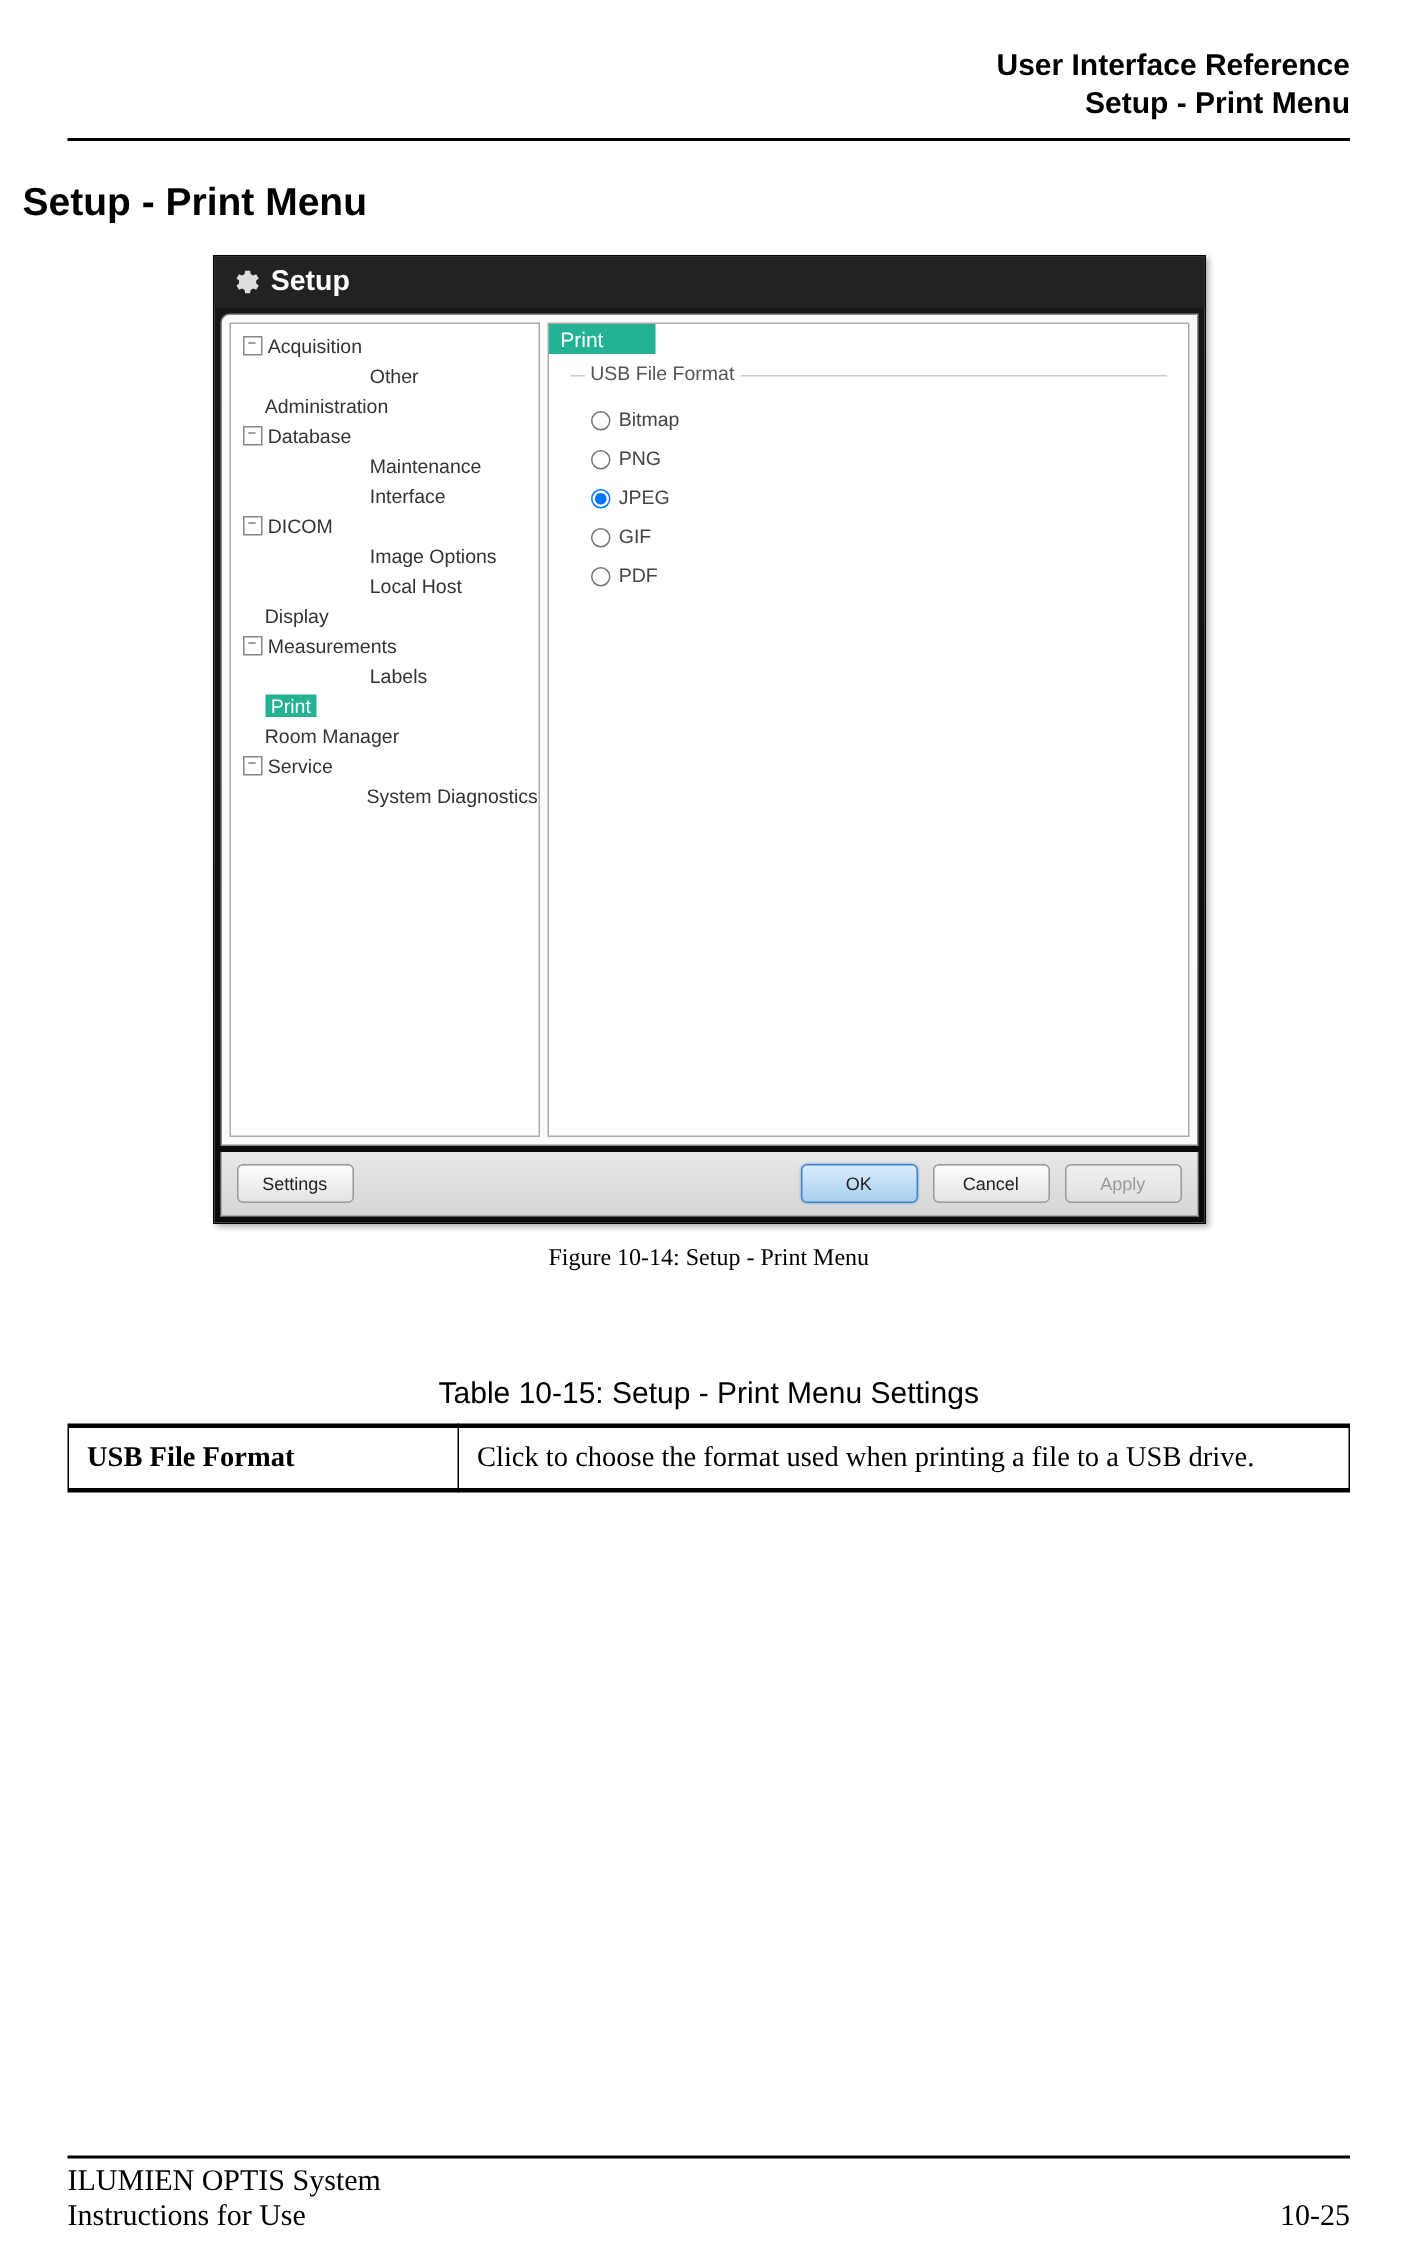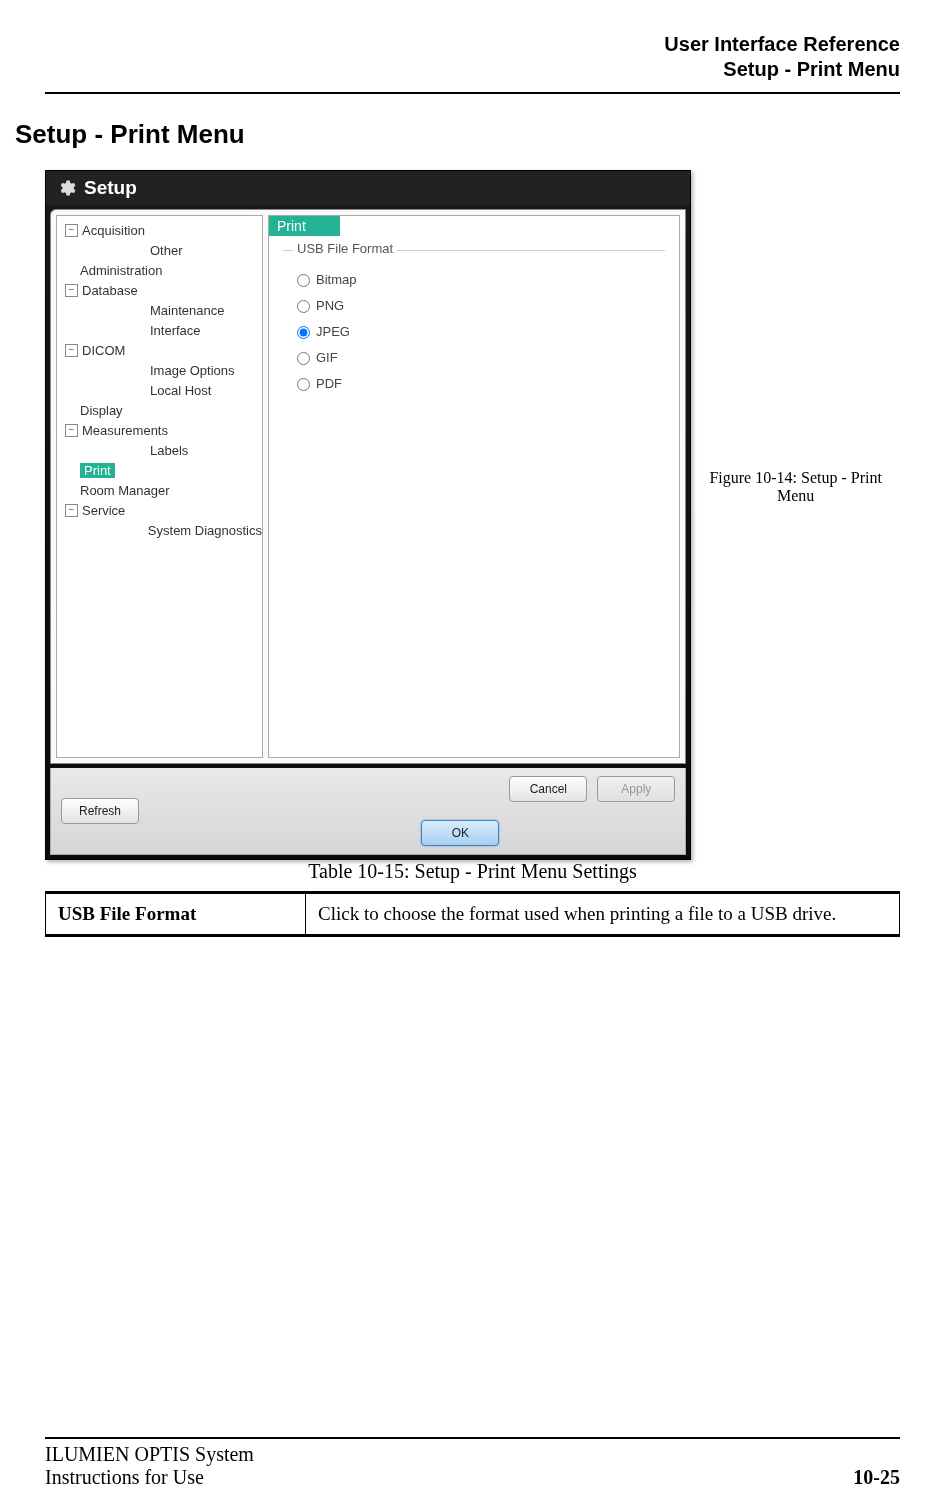"Setup" .screenshot-wrap { flex-direction: row -> column }
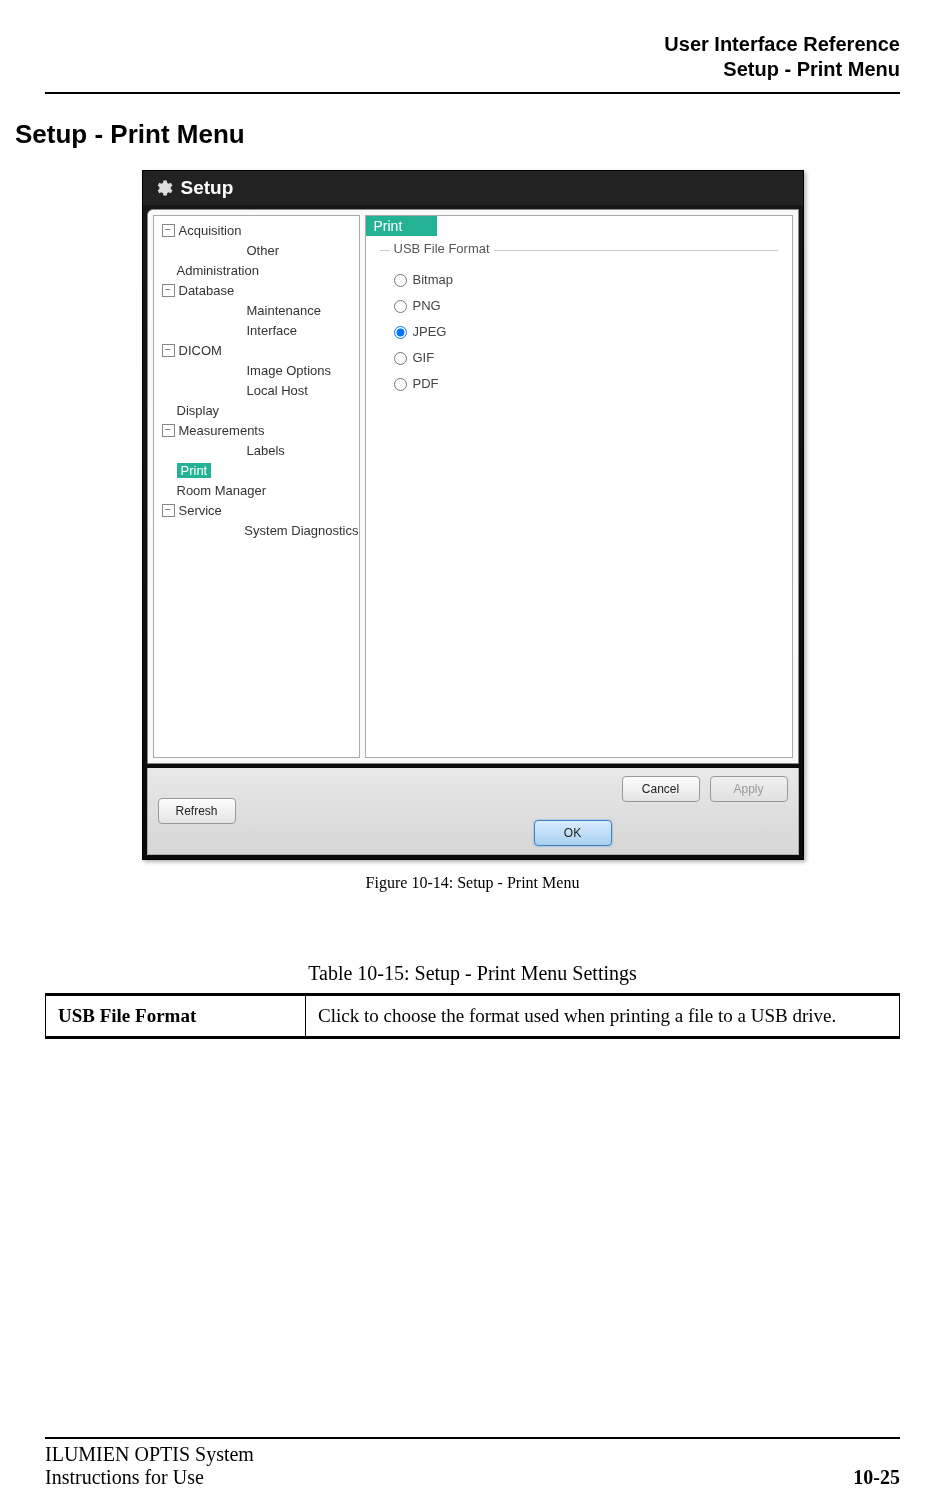"Refresh" button.btn { text: Refresh -> Settings }
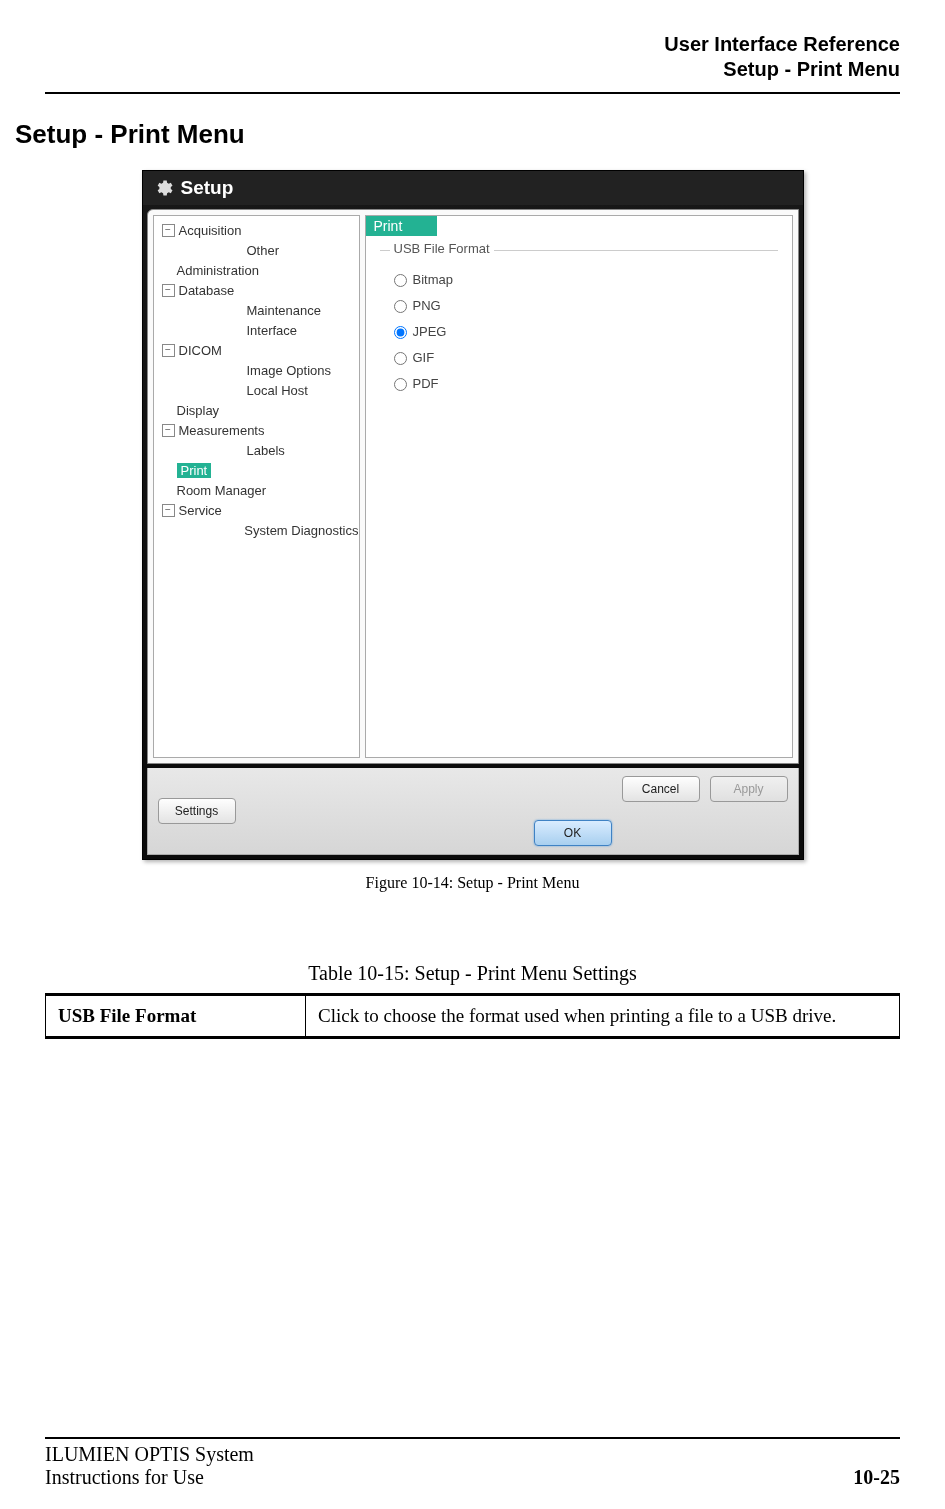"OK" .btn-primary { margin-top: 44px -> none }
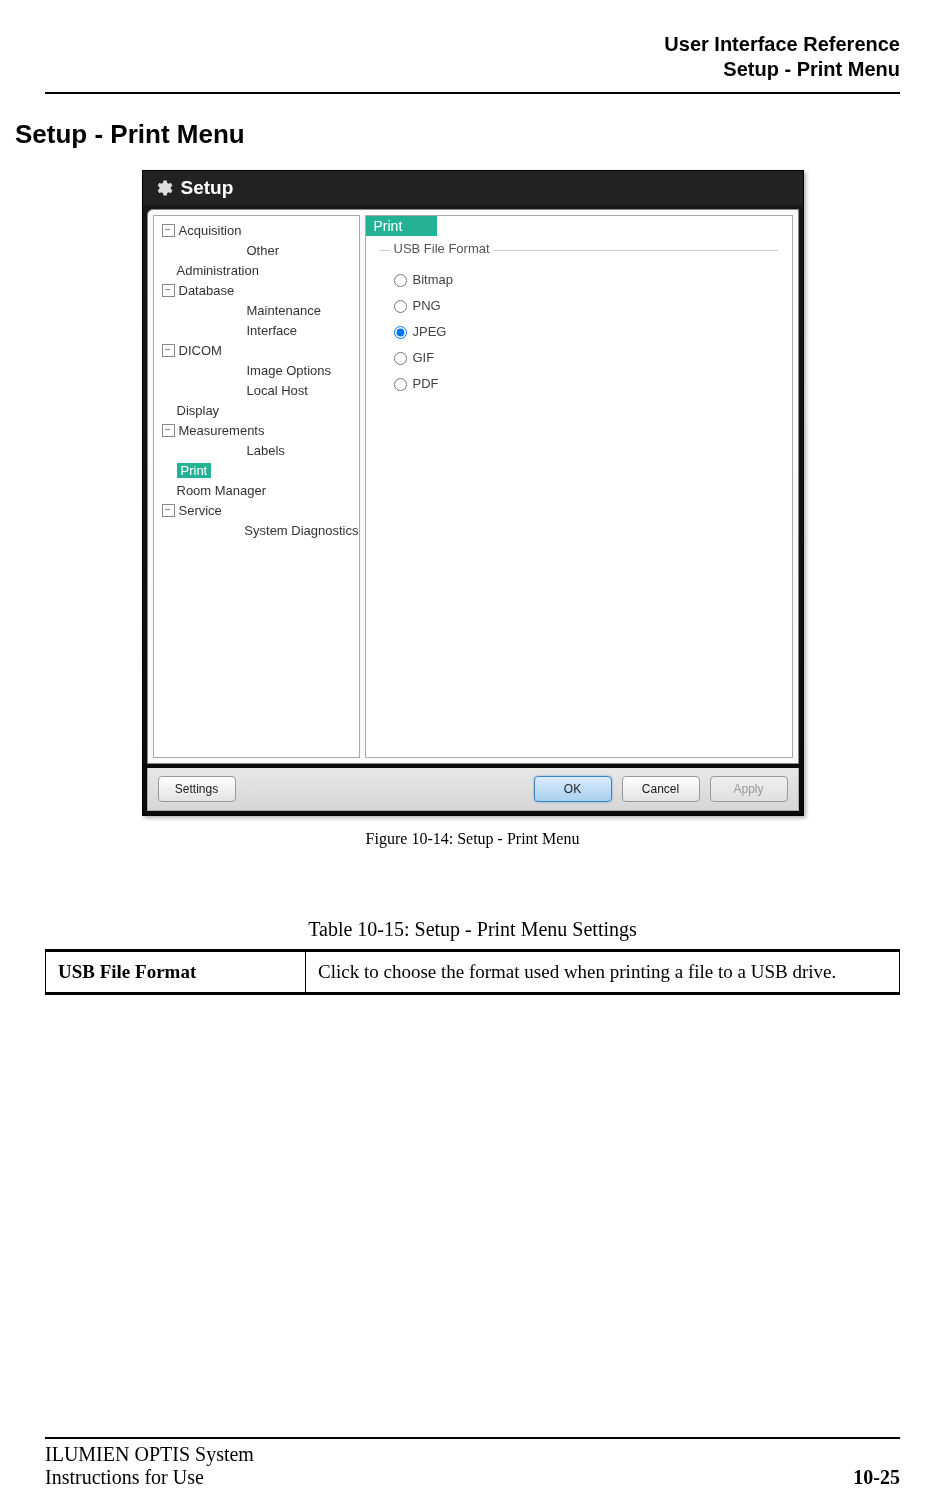"Table 10-15: Setup - Print" .table-caption { font-family: Liberation Serif, serif -> Liberation Sans, sans-serif }
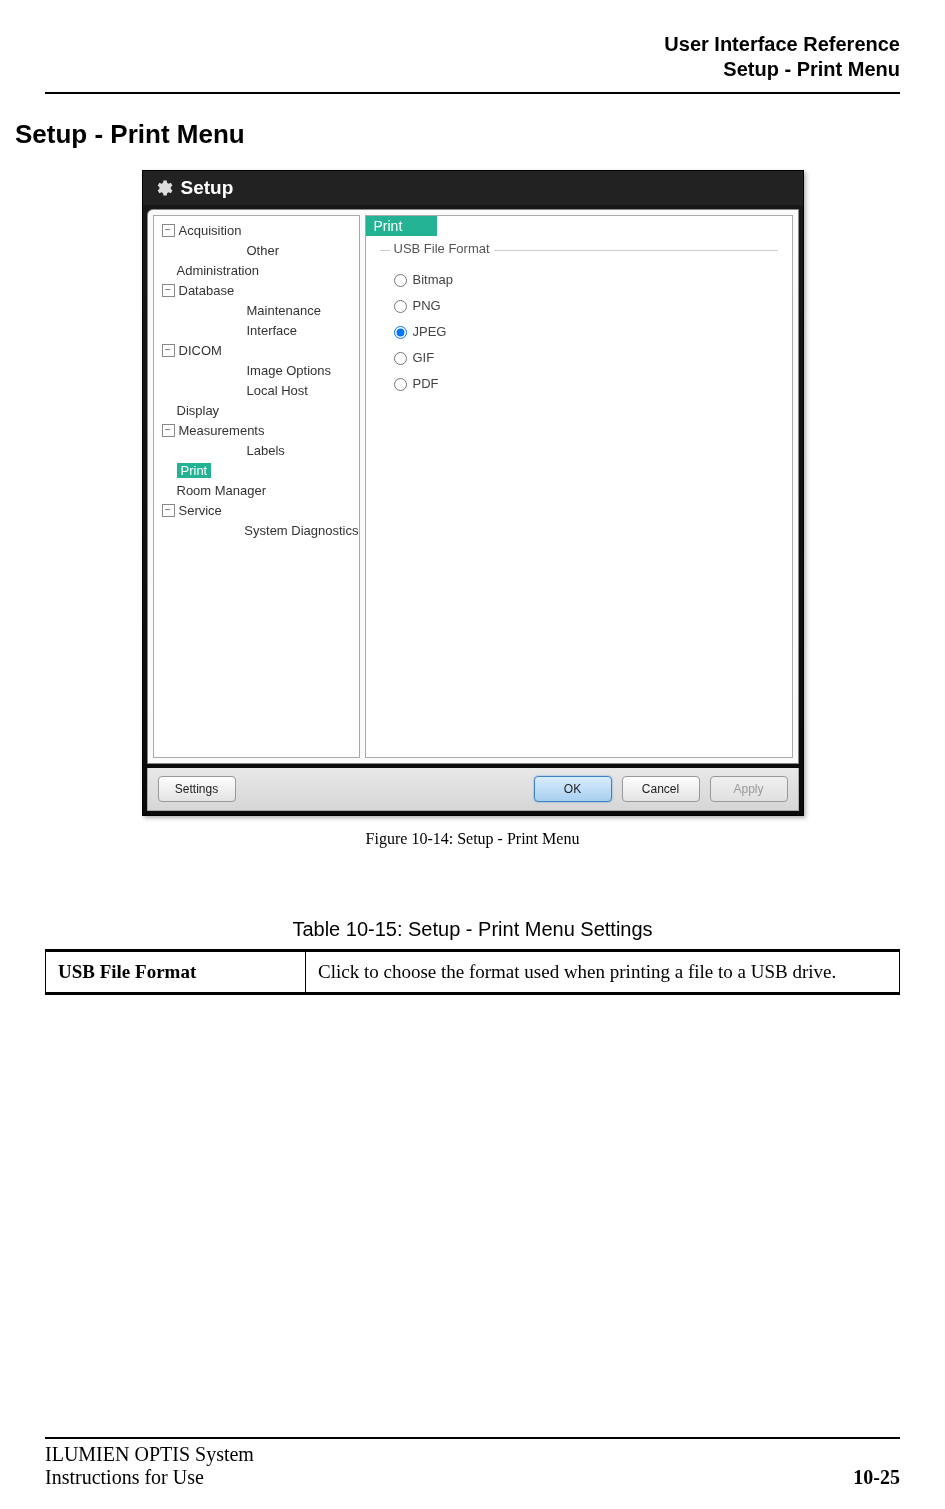"10-25" .footer-right { font-weight: bold -> normal }
